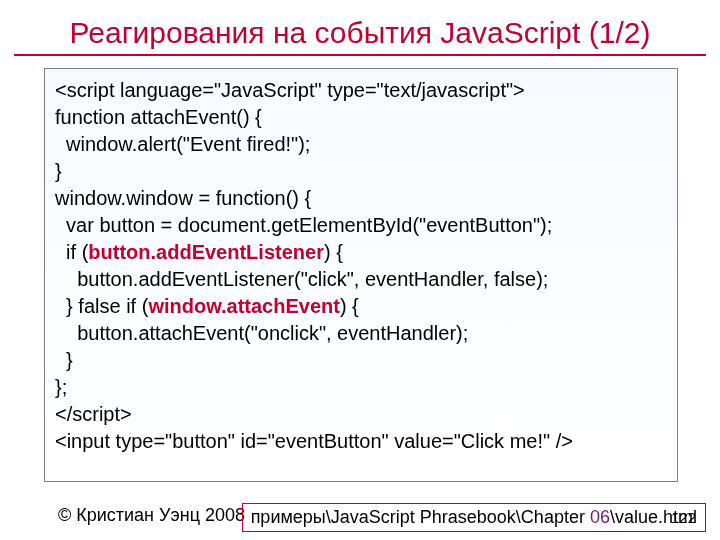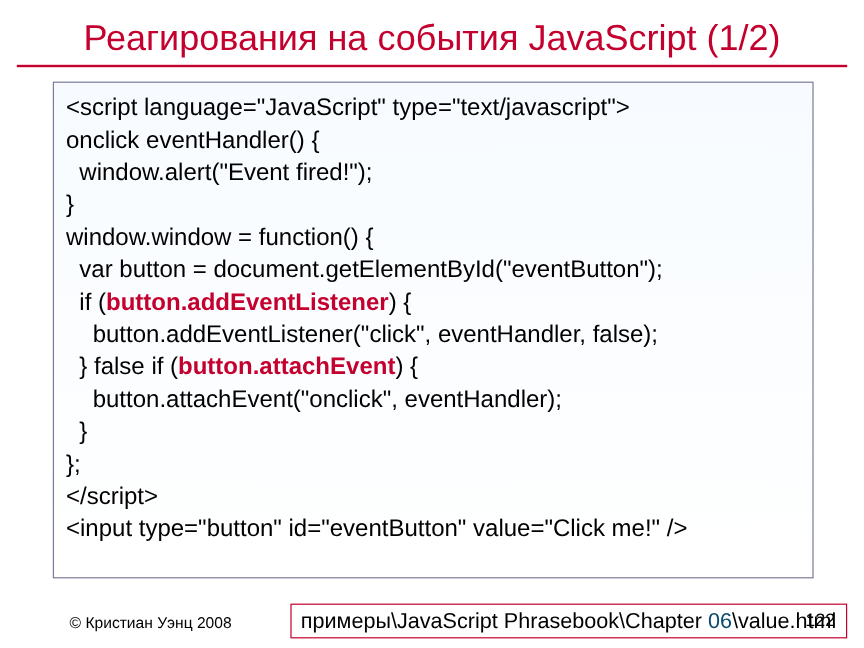"onclick eventHandler() {" span { text: onclick eventHandler -> function attachEvent }
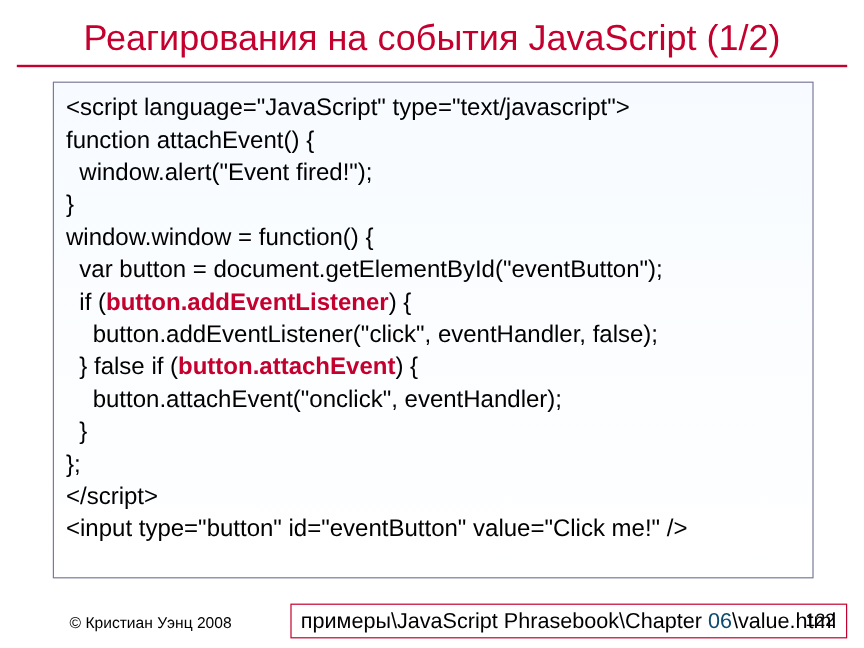"button.attachEvent" span.hl { text: button.attachEvent -> window.attachEvent }
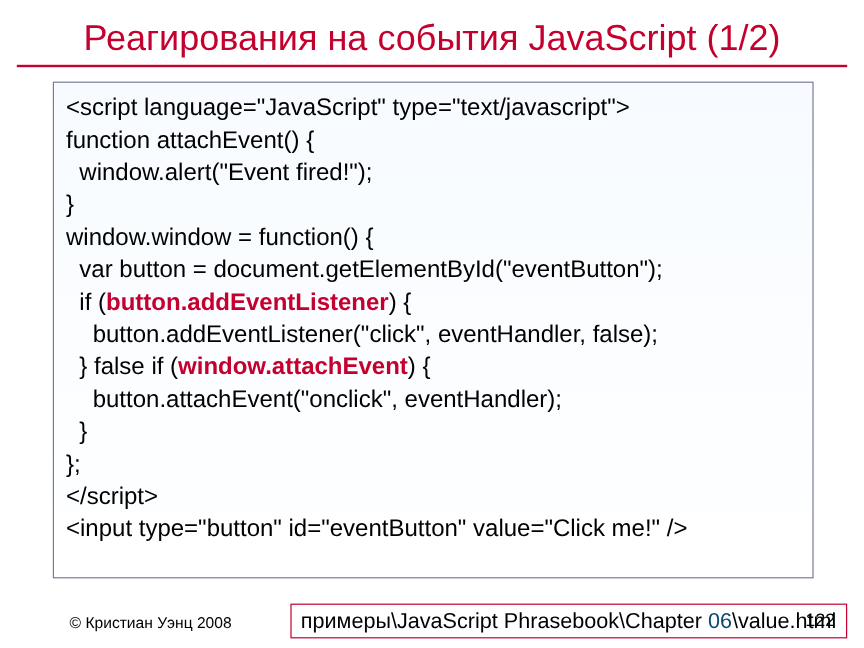"© Кристиан Уэнц 2008" .footer-left { font-size: 13px -> 18px }
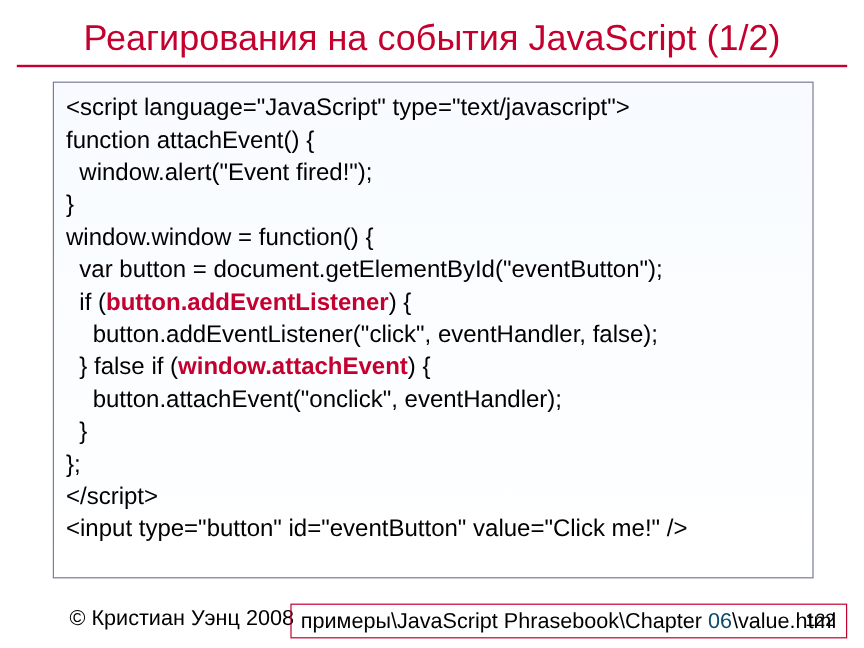"06" .footer-right-box .red { color: #0c4a6e -> #701a75 }
